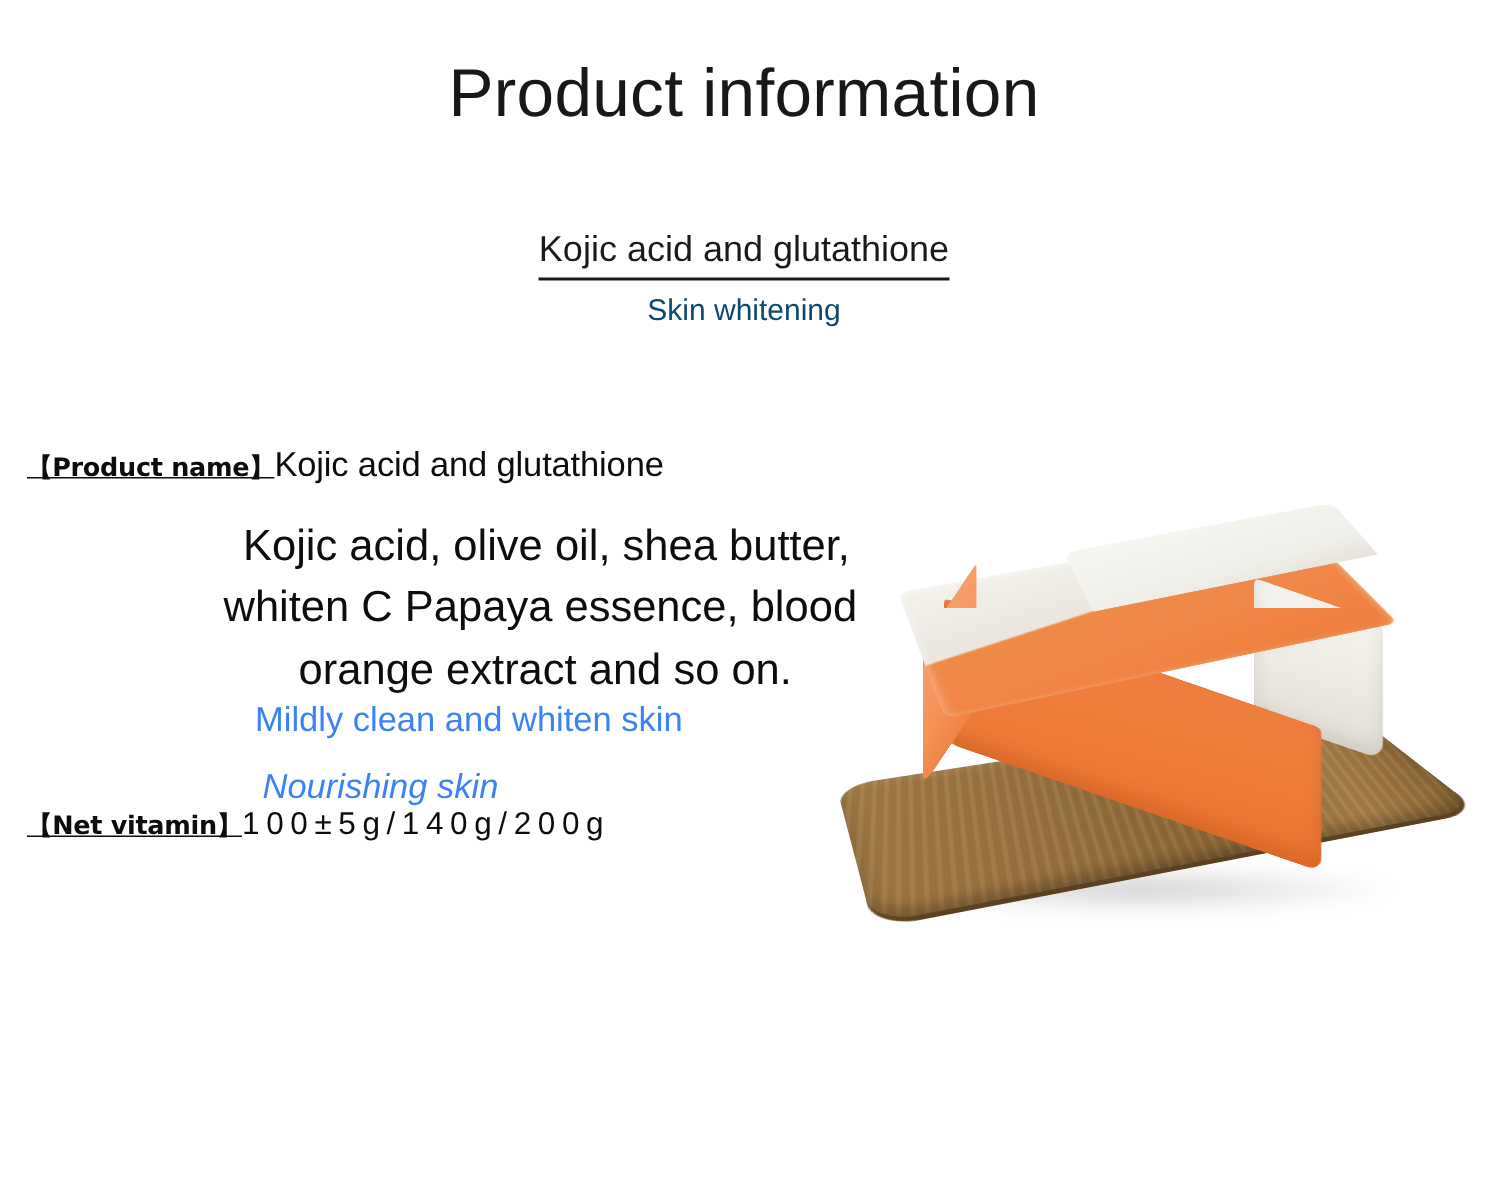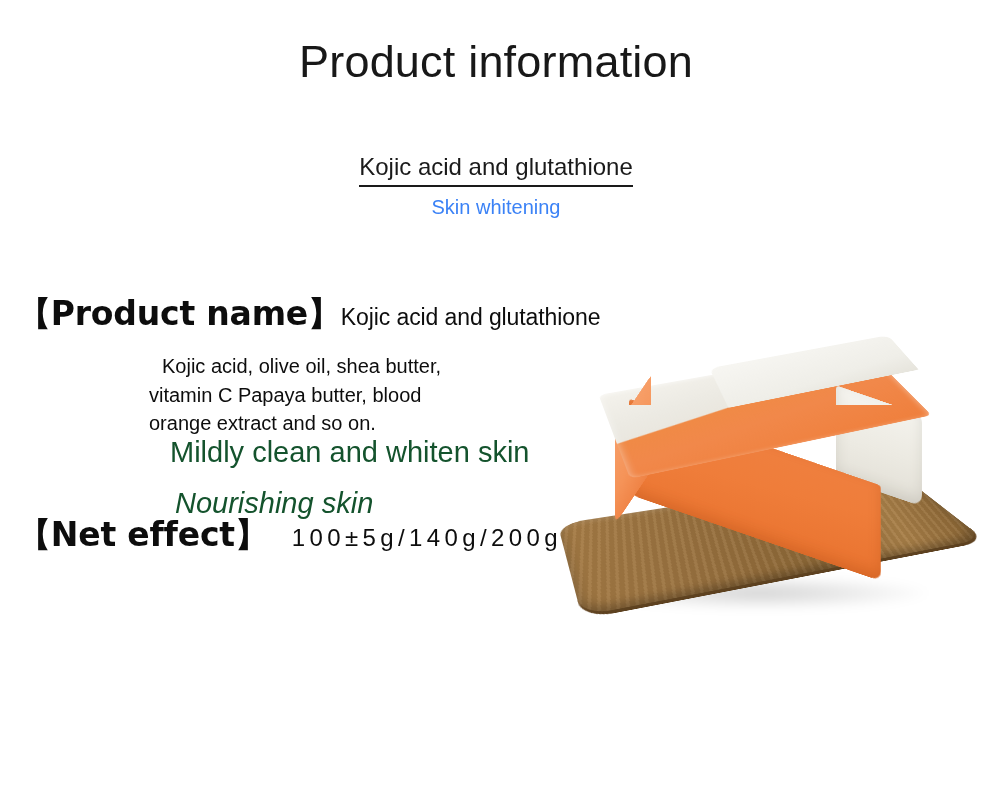"Skin whitening" .subtitle-sub { color: #3b82f6 -> #0c4a6e }
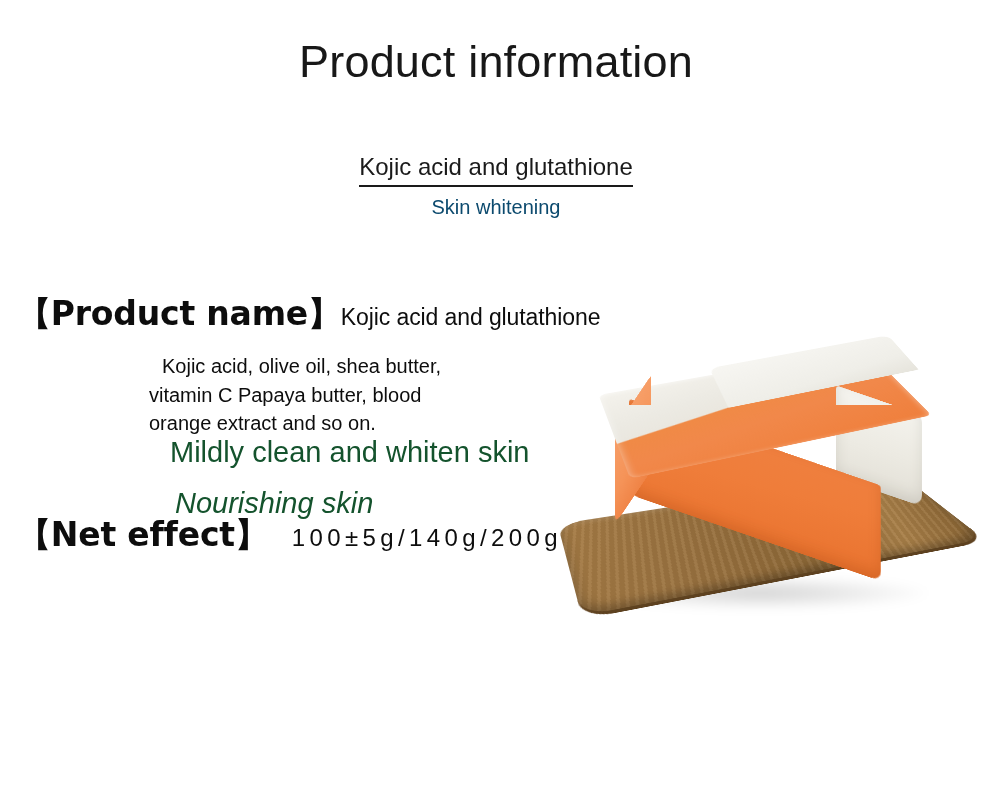"【Product name】" .bracket { font-size: 33px -> 17px; text-decoration: none -> underline }
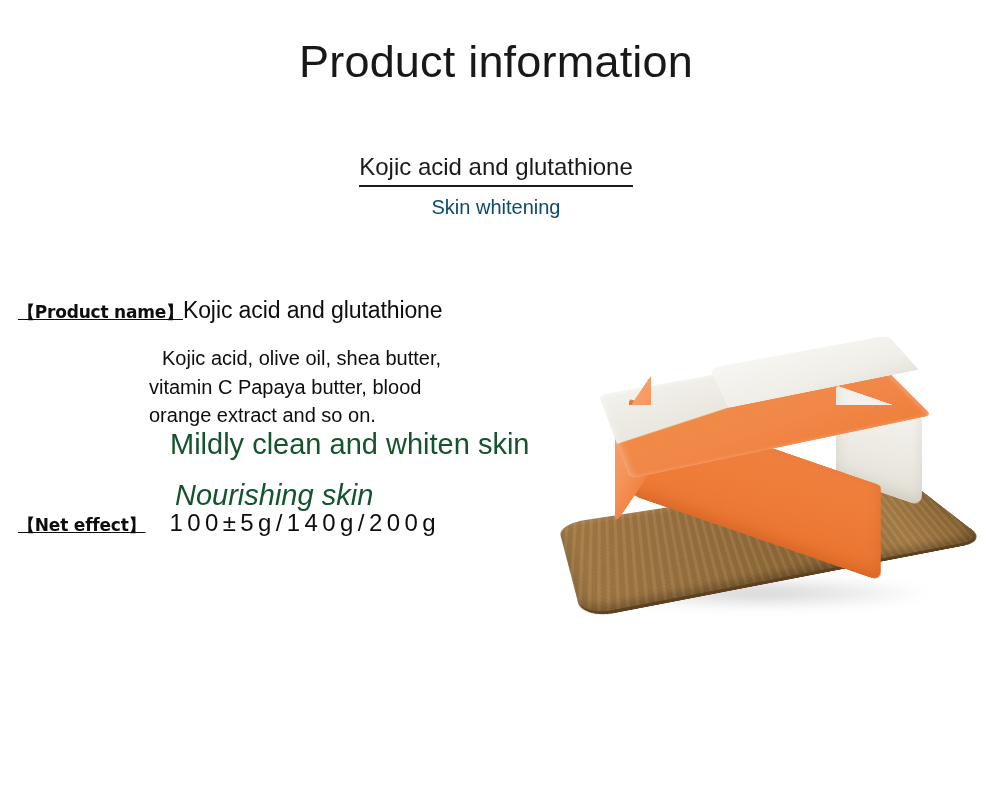"Kojic acid, olive oil, shea" .indent-block { font-size: 20px -> 29px }
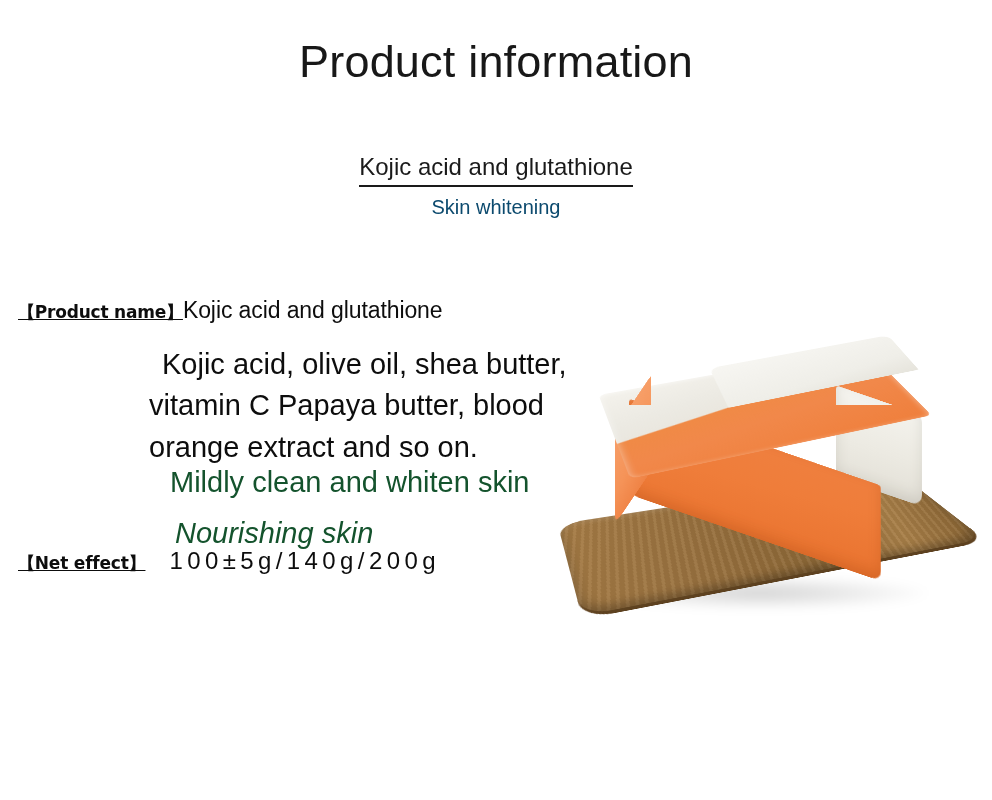"vitamin C Papaya butter, blood" div.ind-2 { text: vitamin C Papaya butter -> whiten C Papaya essence }
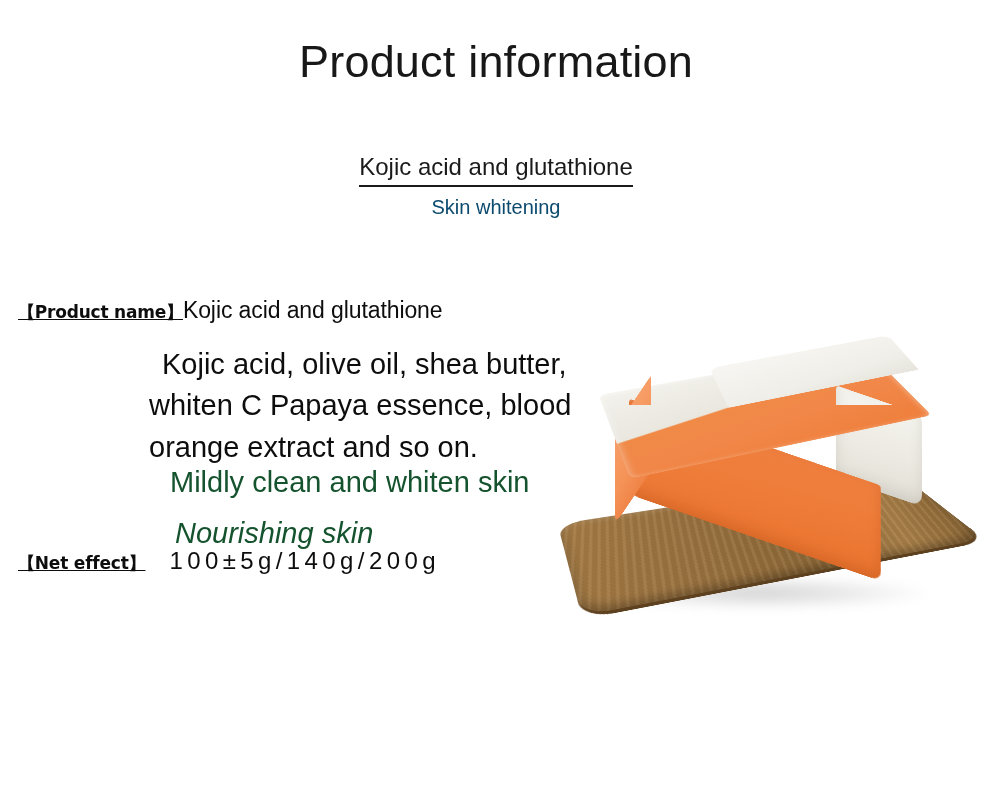"orange extract and so on." .ind-3 { text-align: none -> center }
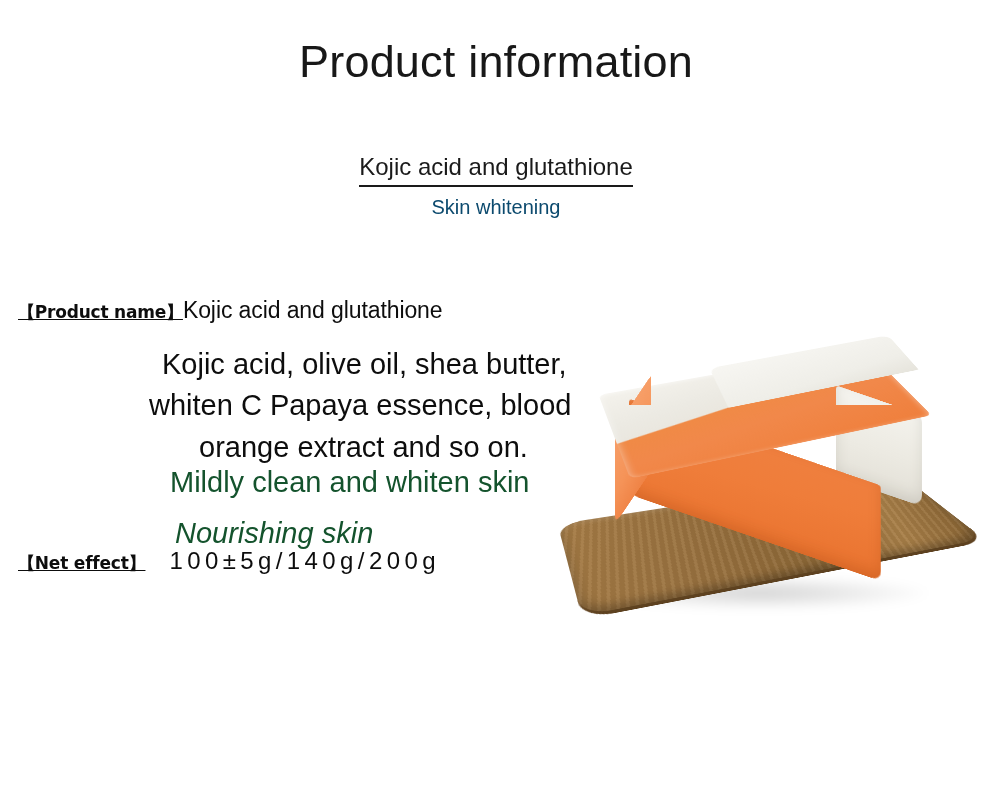"Mildly clean and whiten skin" .effect-block { color: #14532d -> #3b82f6; font-size: 29px -> 23px }
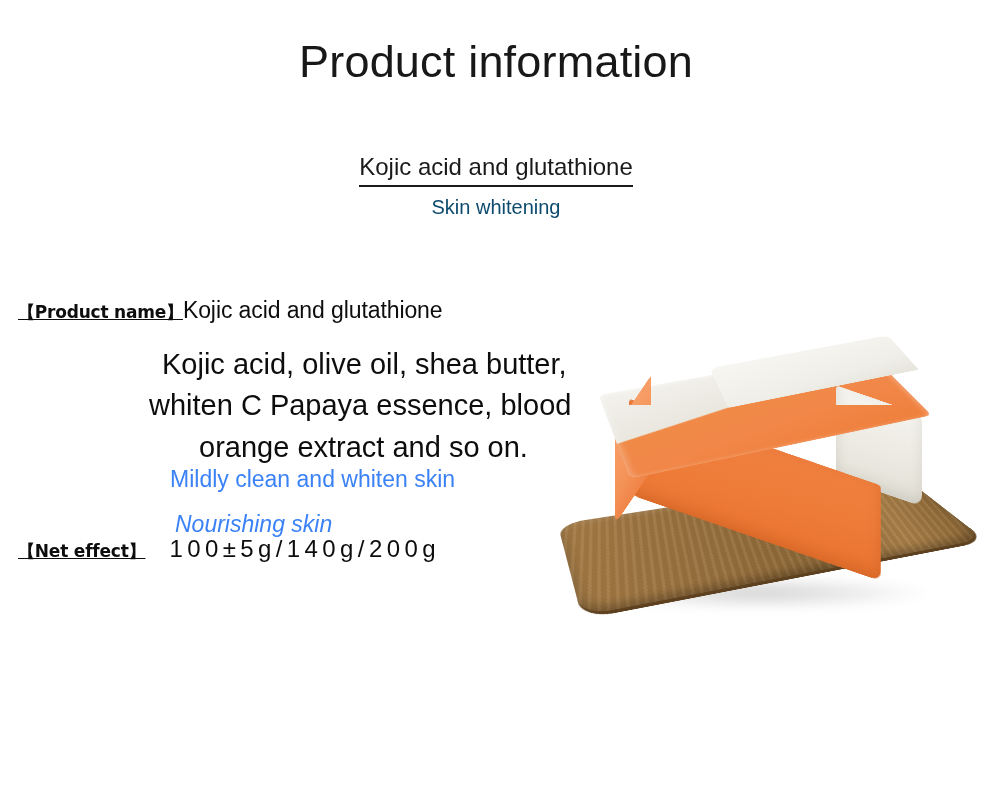"【Net effect】" span.spec-label { text: effect -> vitamin }
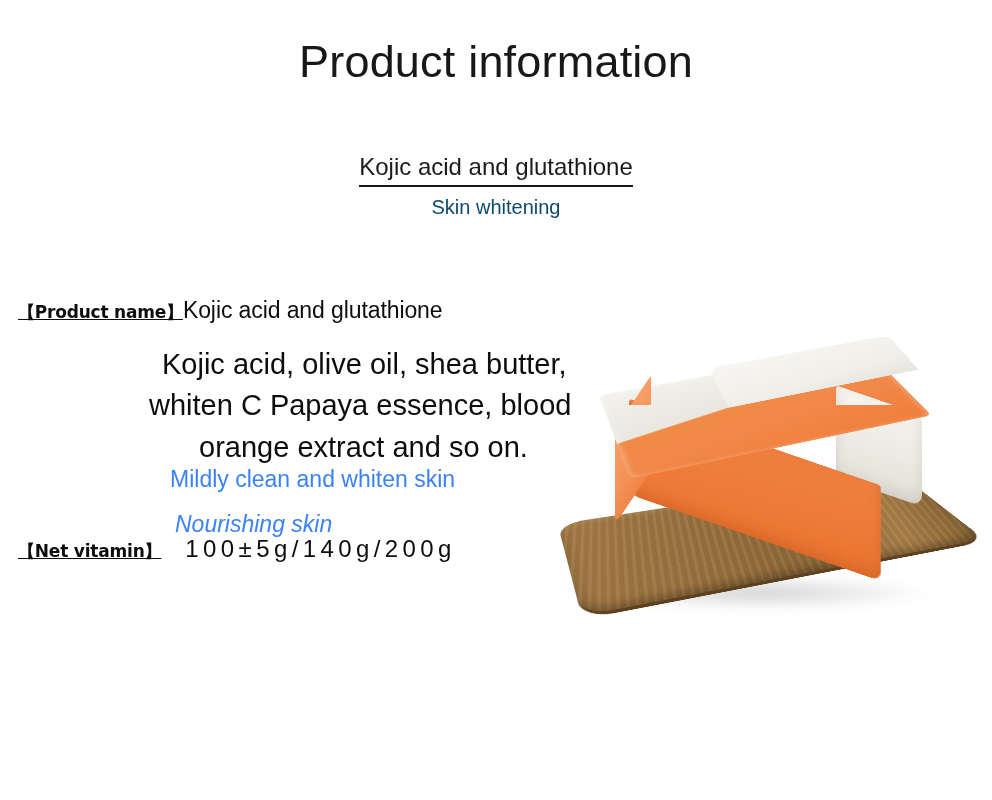"100±5g/140g/200g" .netweight-value { font-size: 24px -> 21px; margin-left: 24px -> none }
